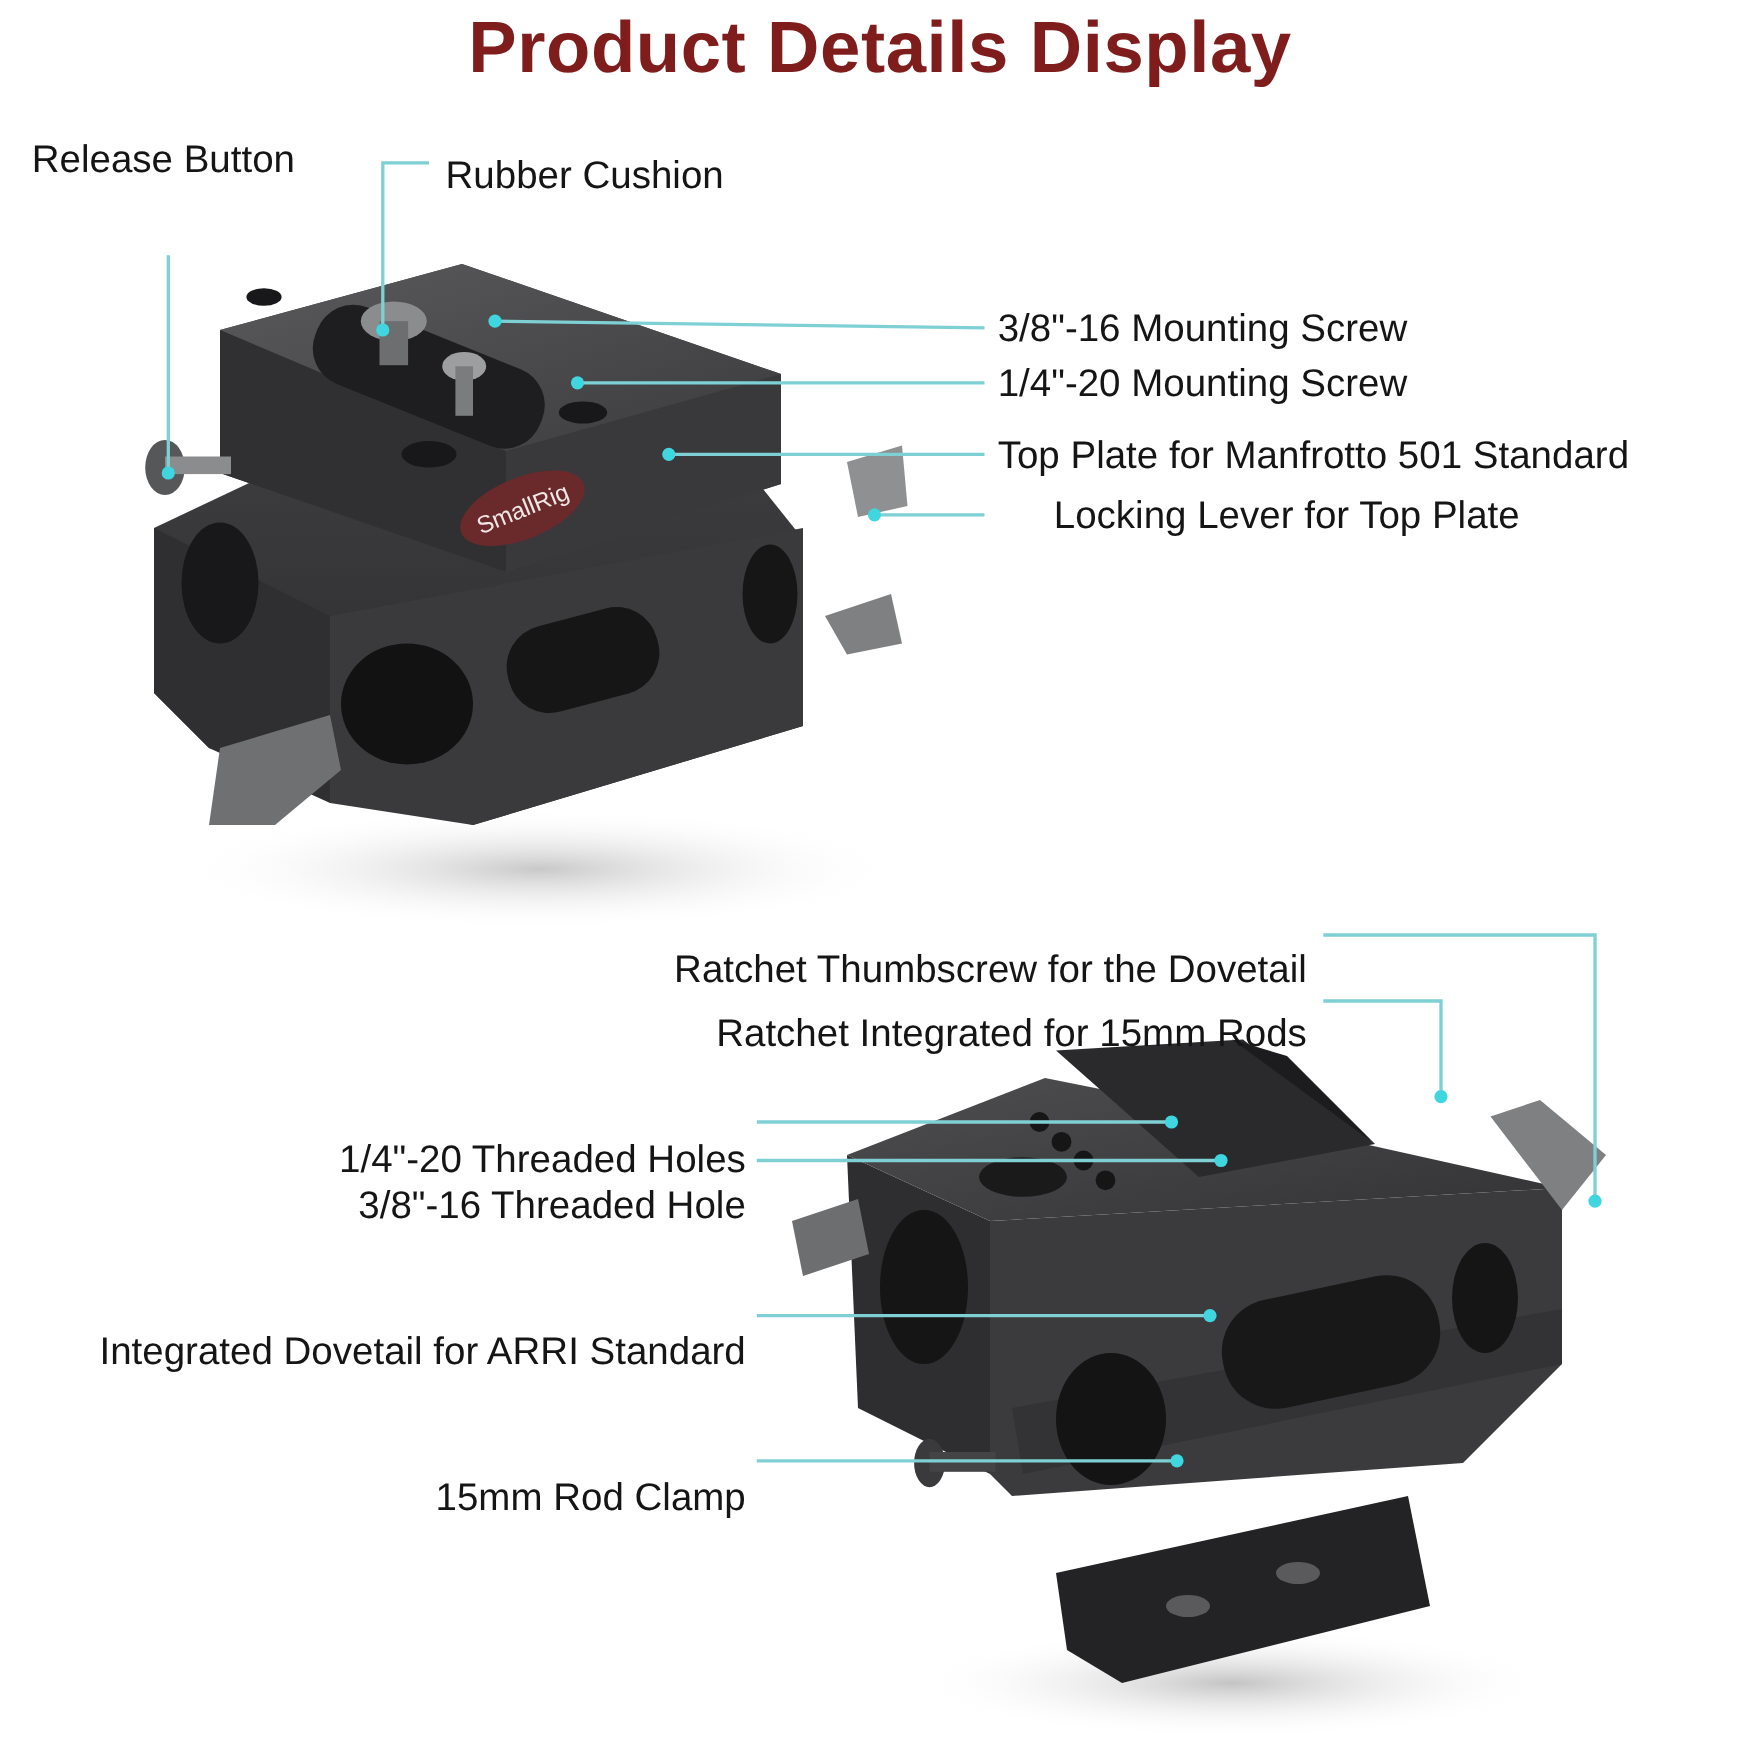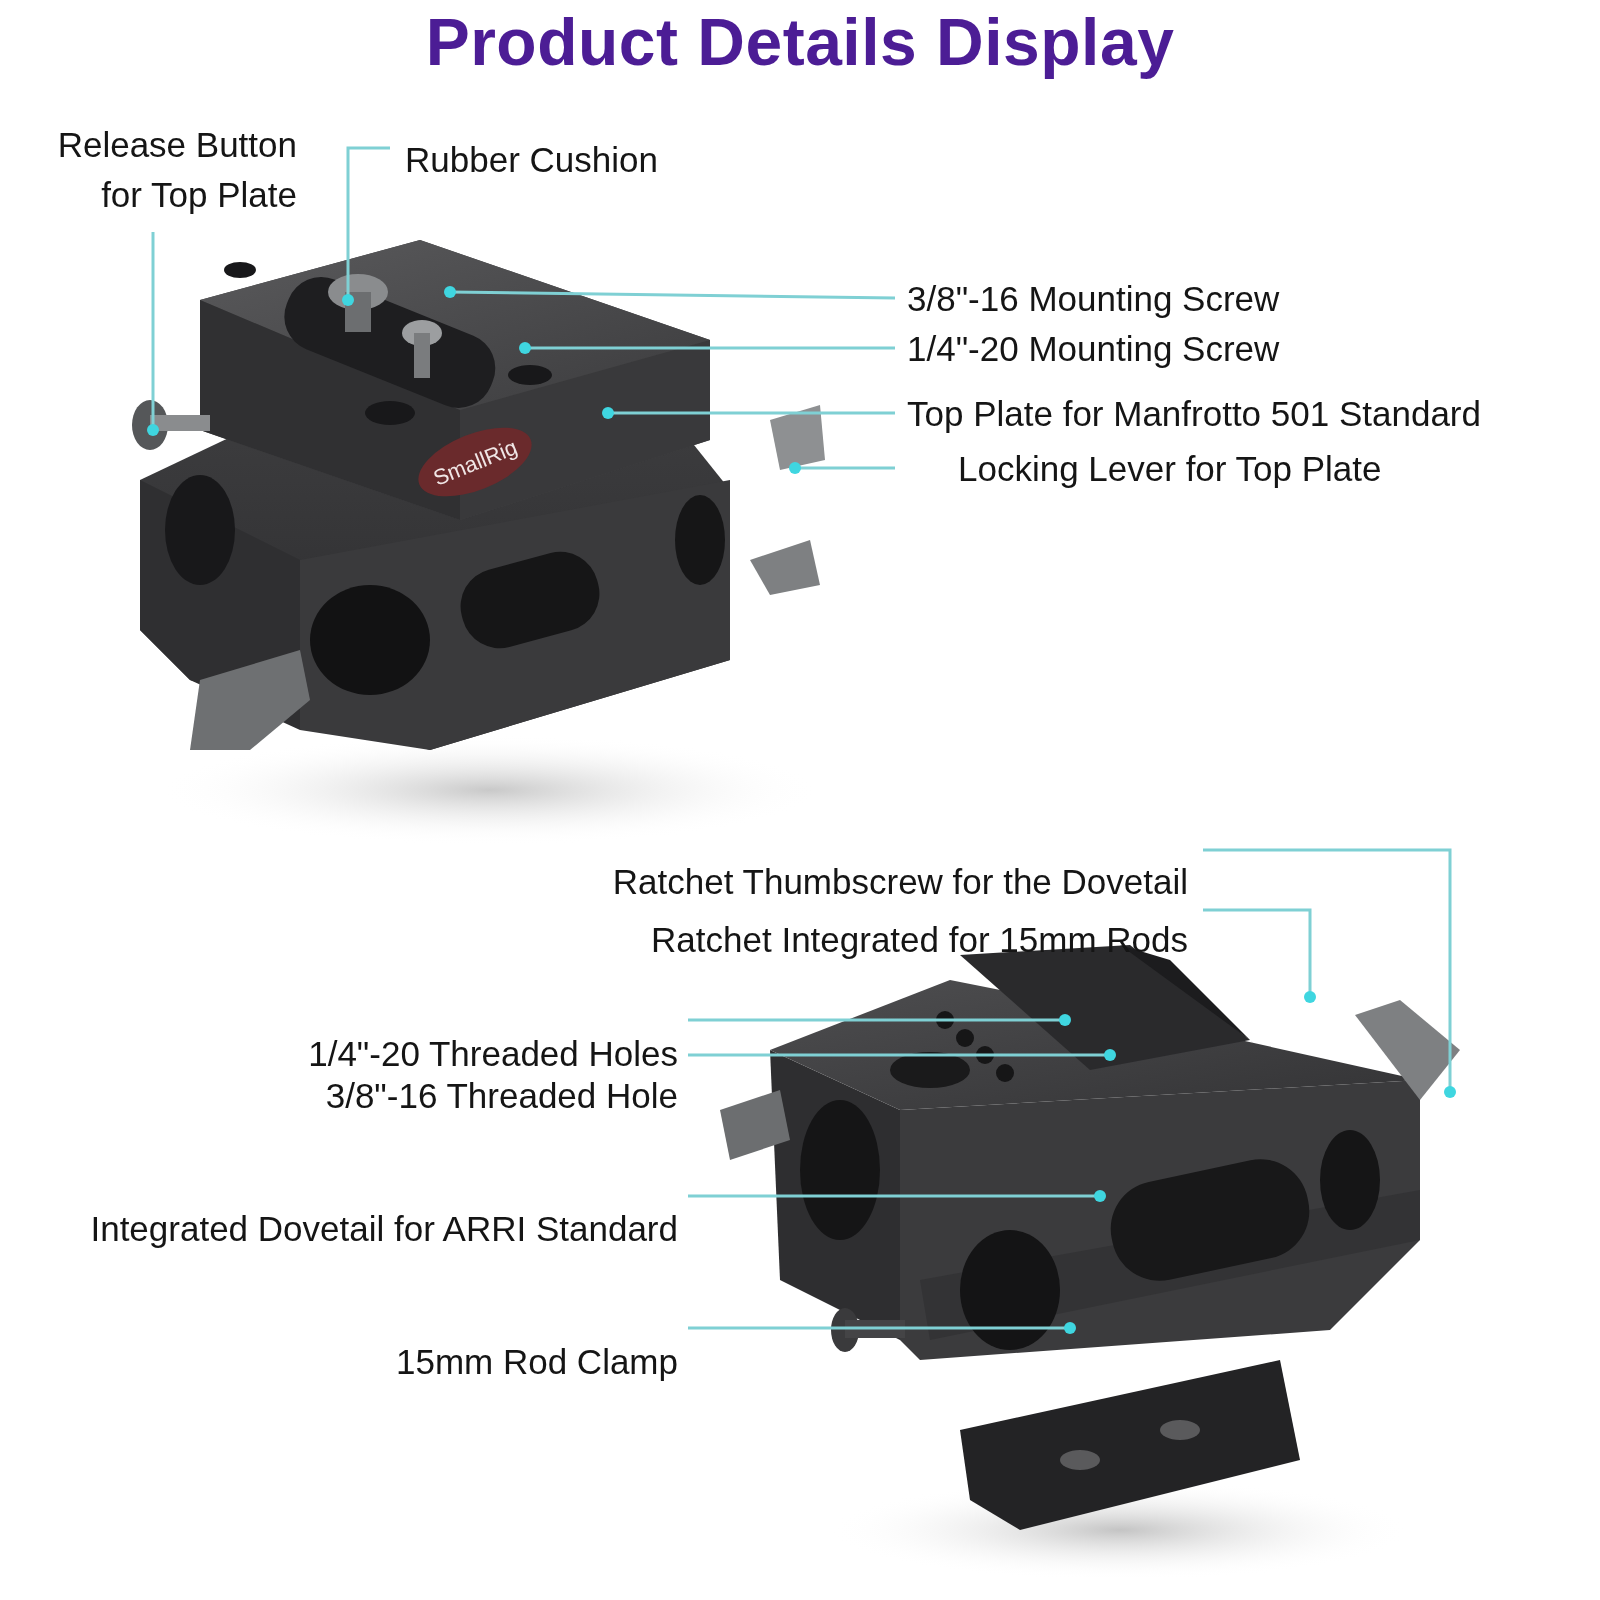"Product Details Display" .title { color: #4c1d95 -> #7f1d1d }
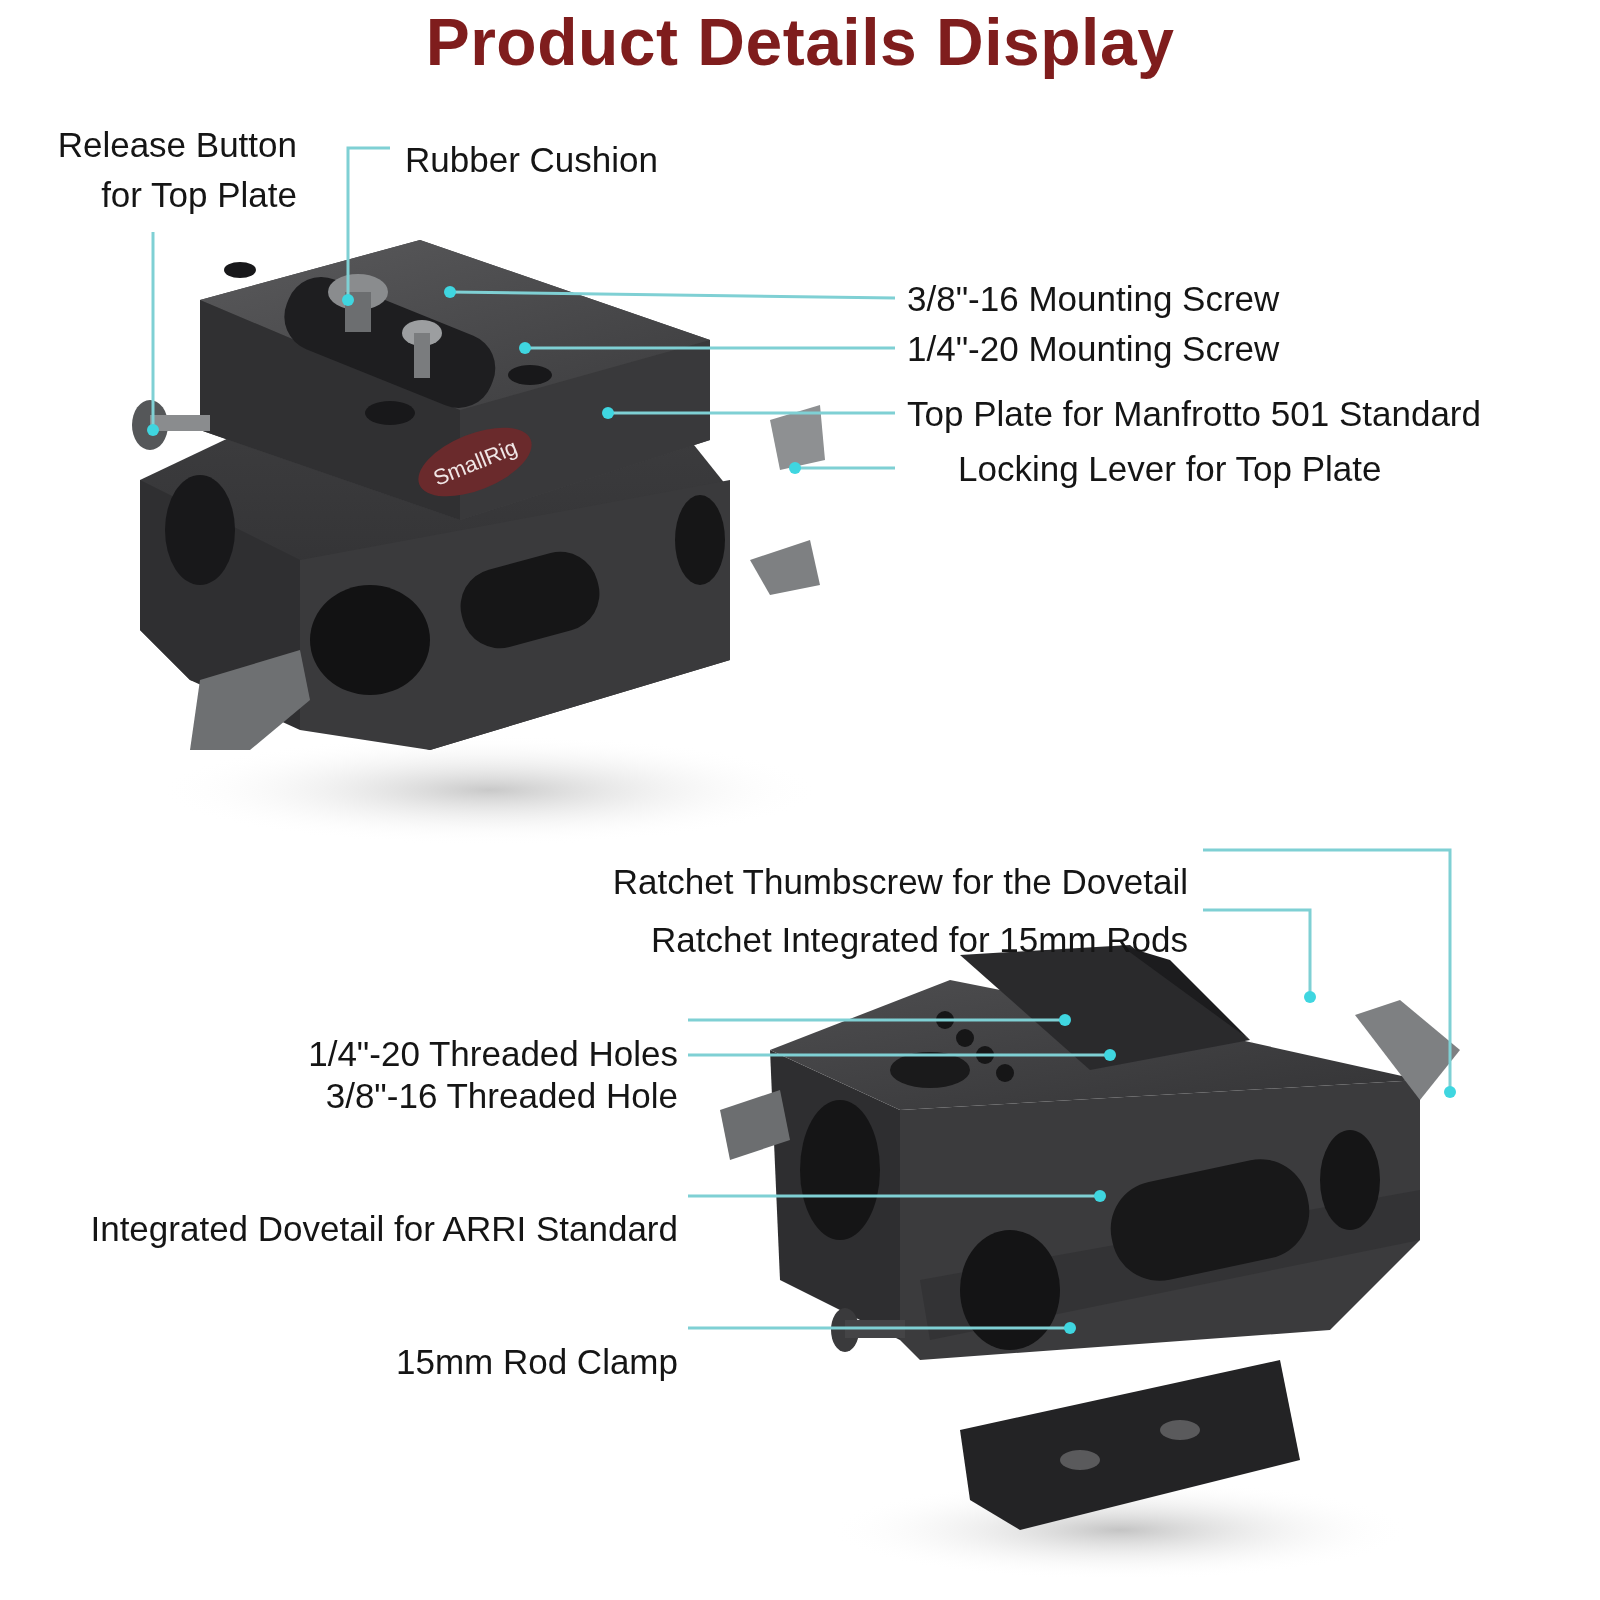"Release Button" div.label { left: 32px -> 16px; text-align: right -> none }
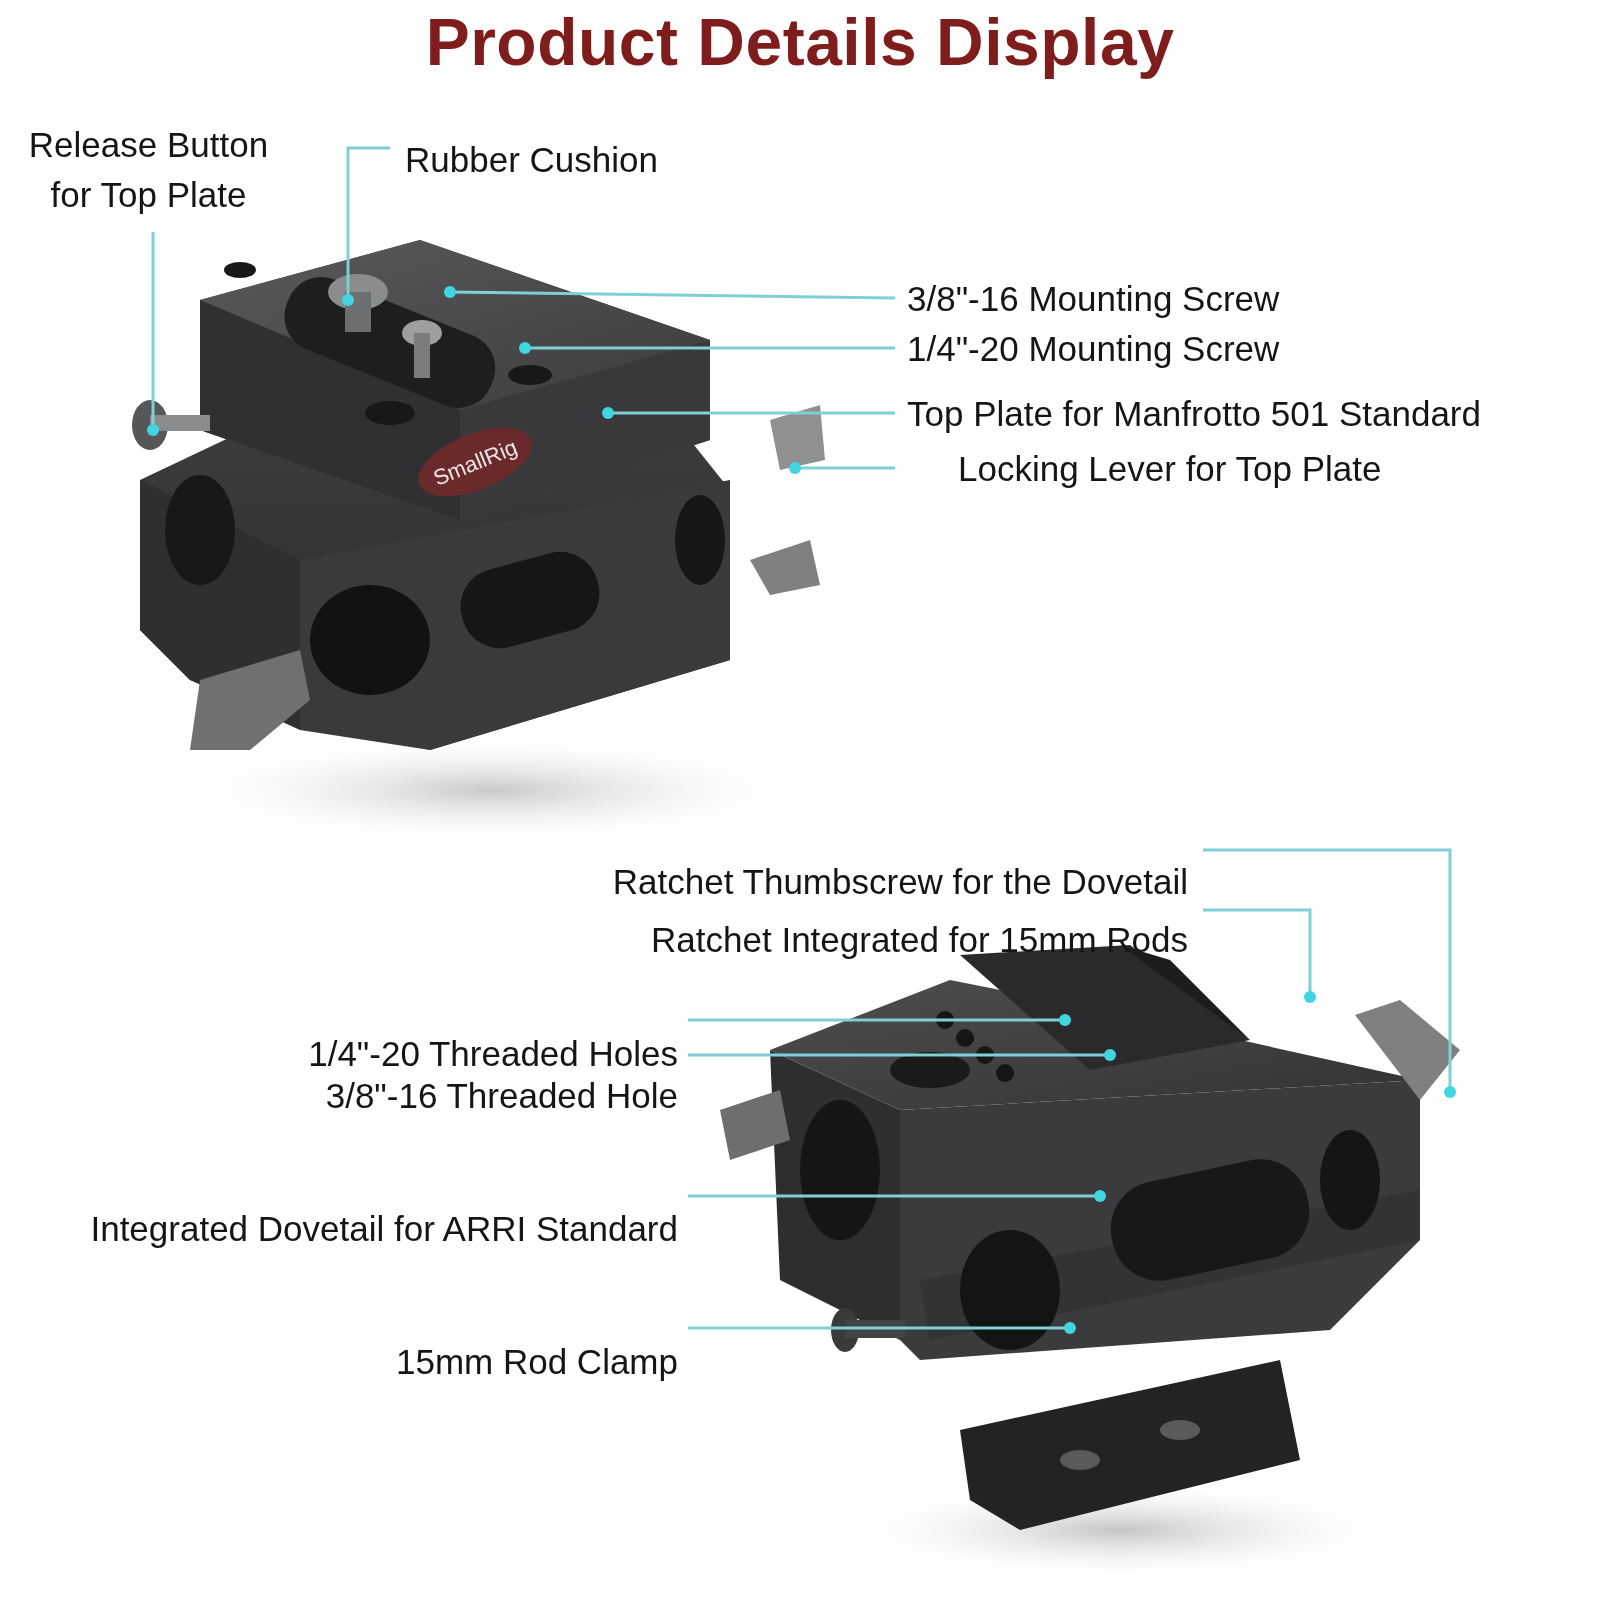"for Top Plate" div { html: <div>for Top Plate</div> -> none }
